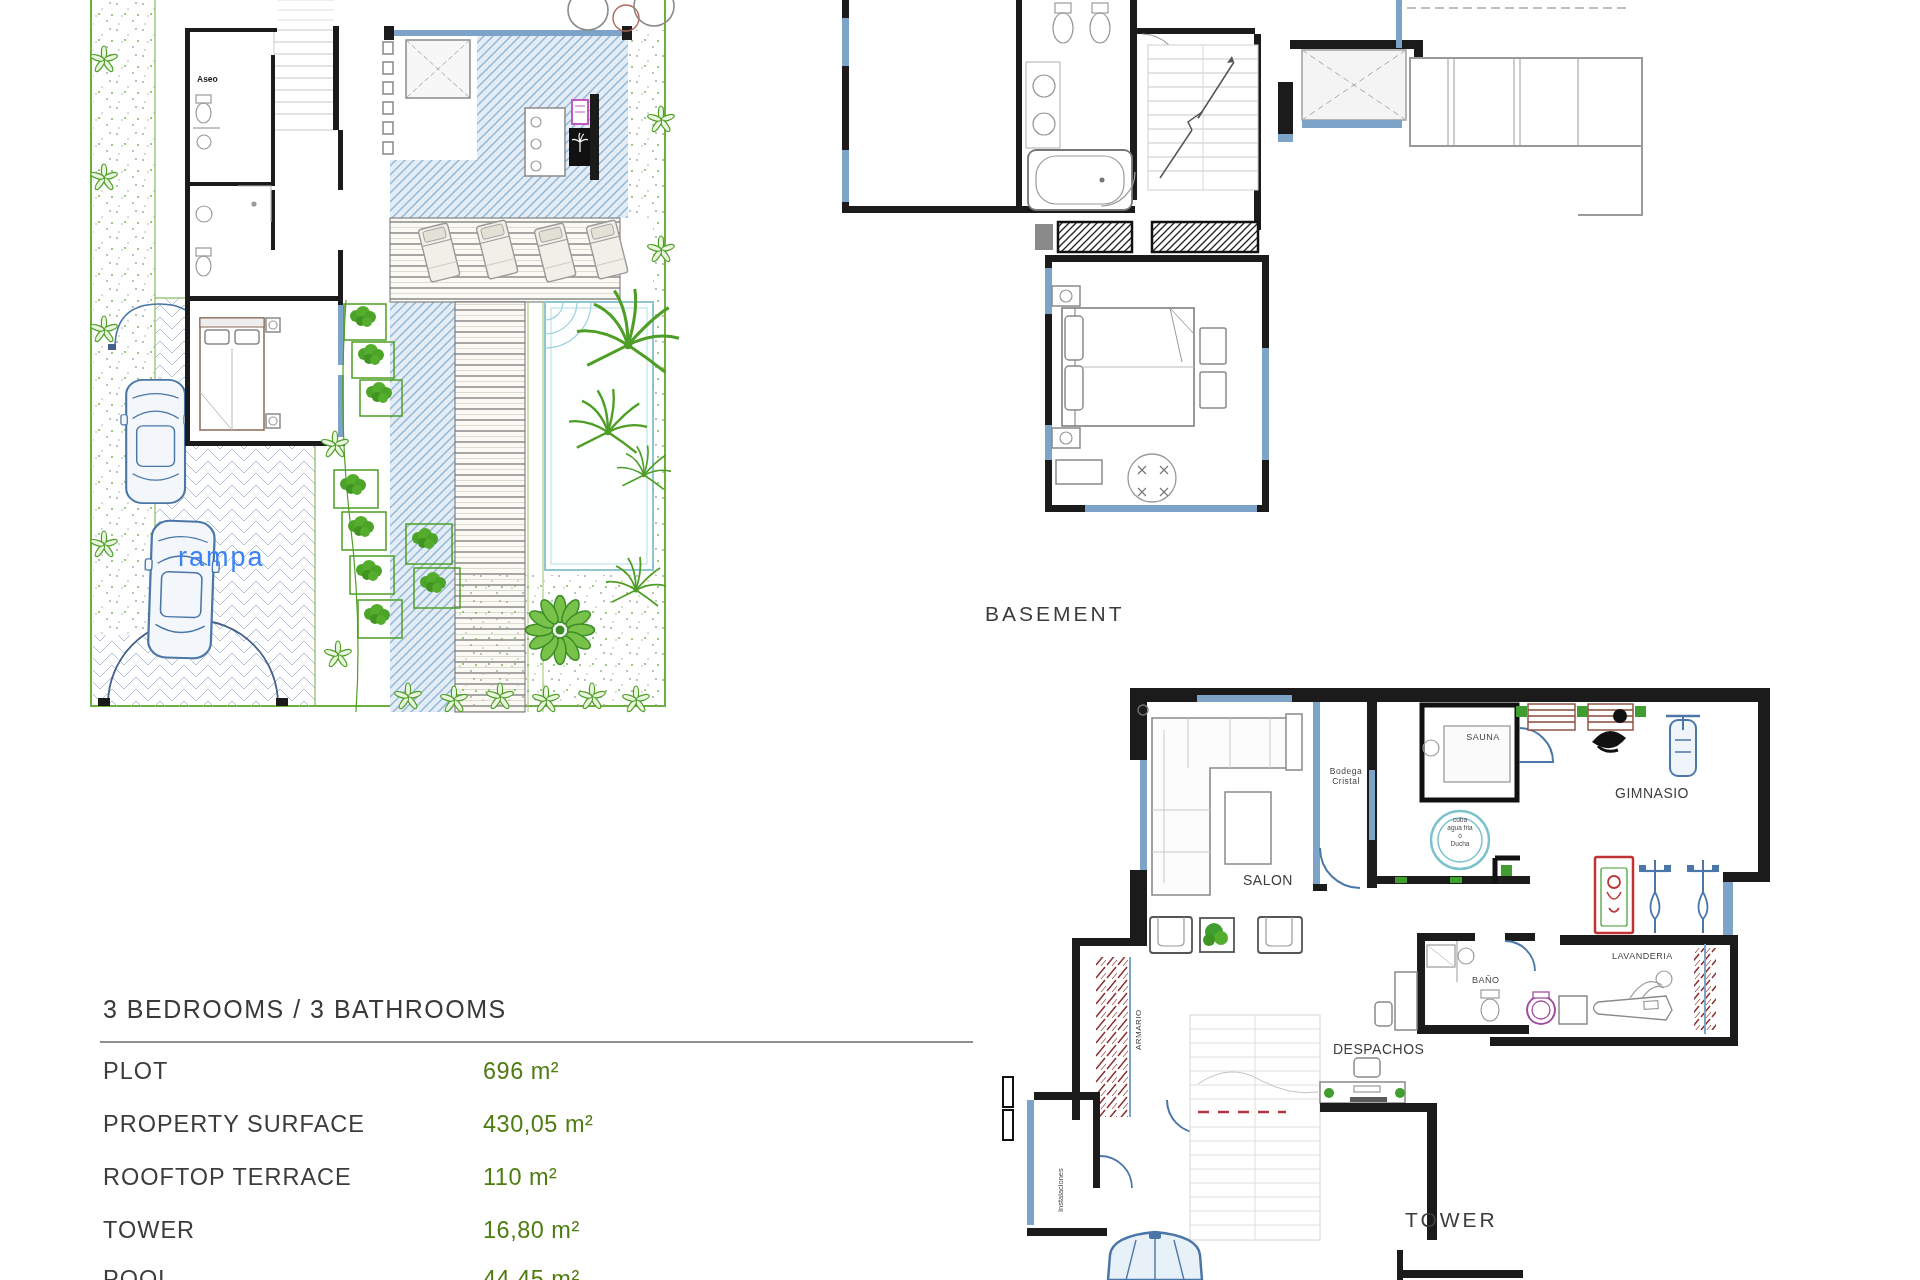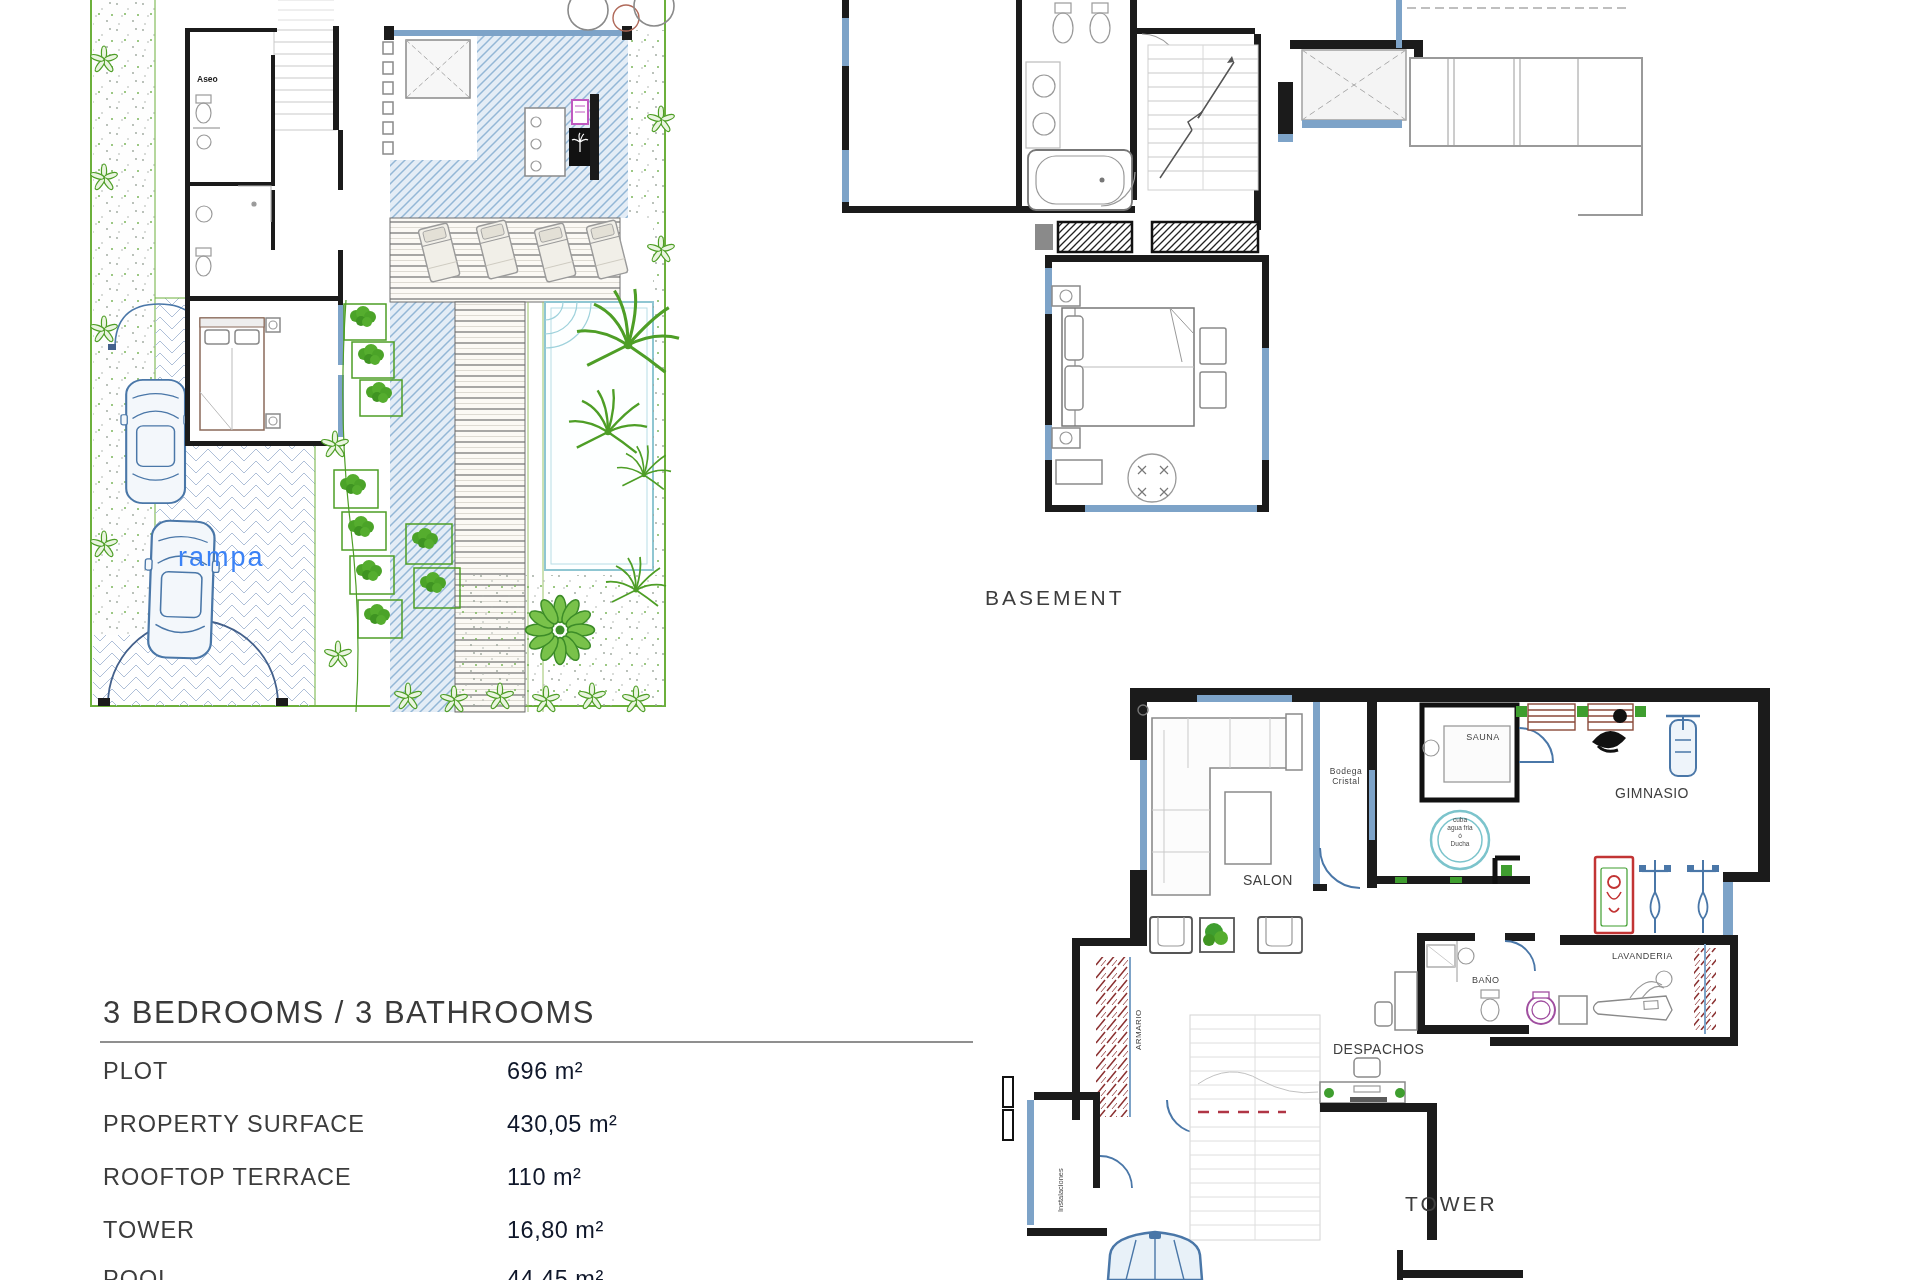"BASEMENT" .plan-title { margin-top: none -> 16px }
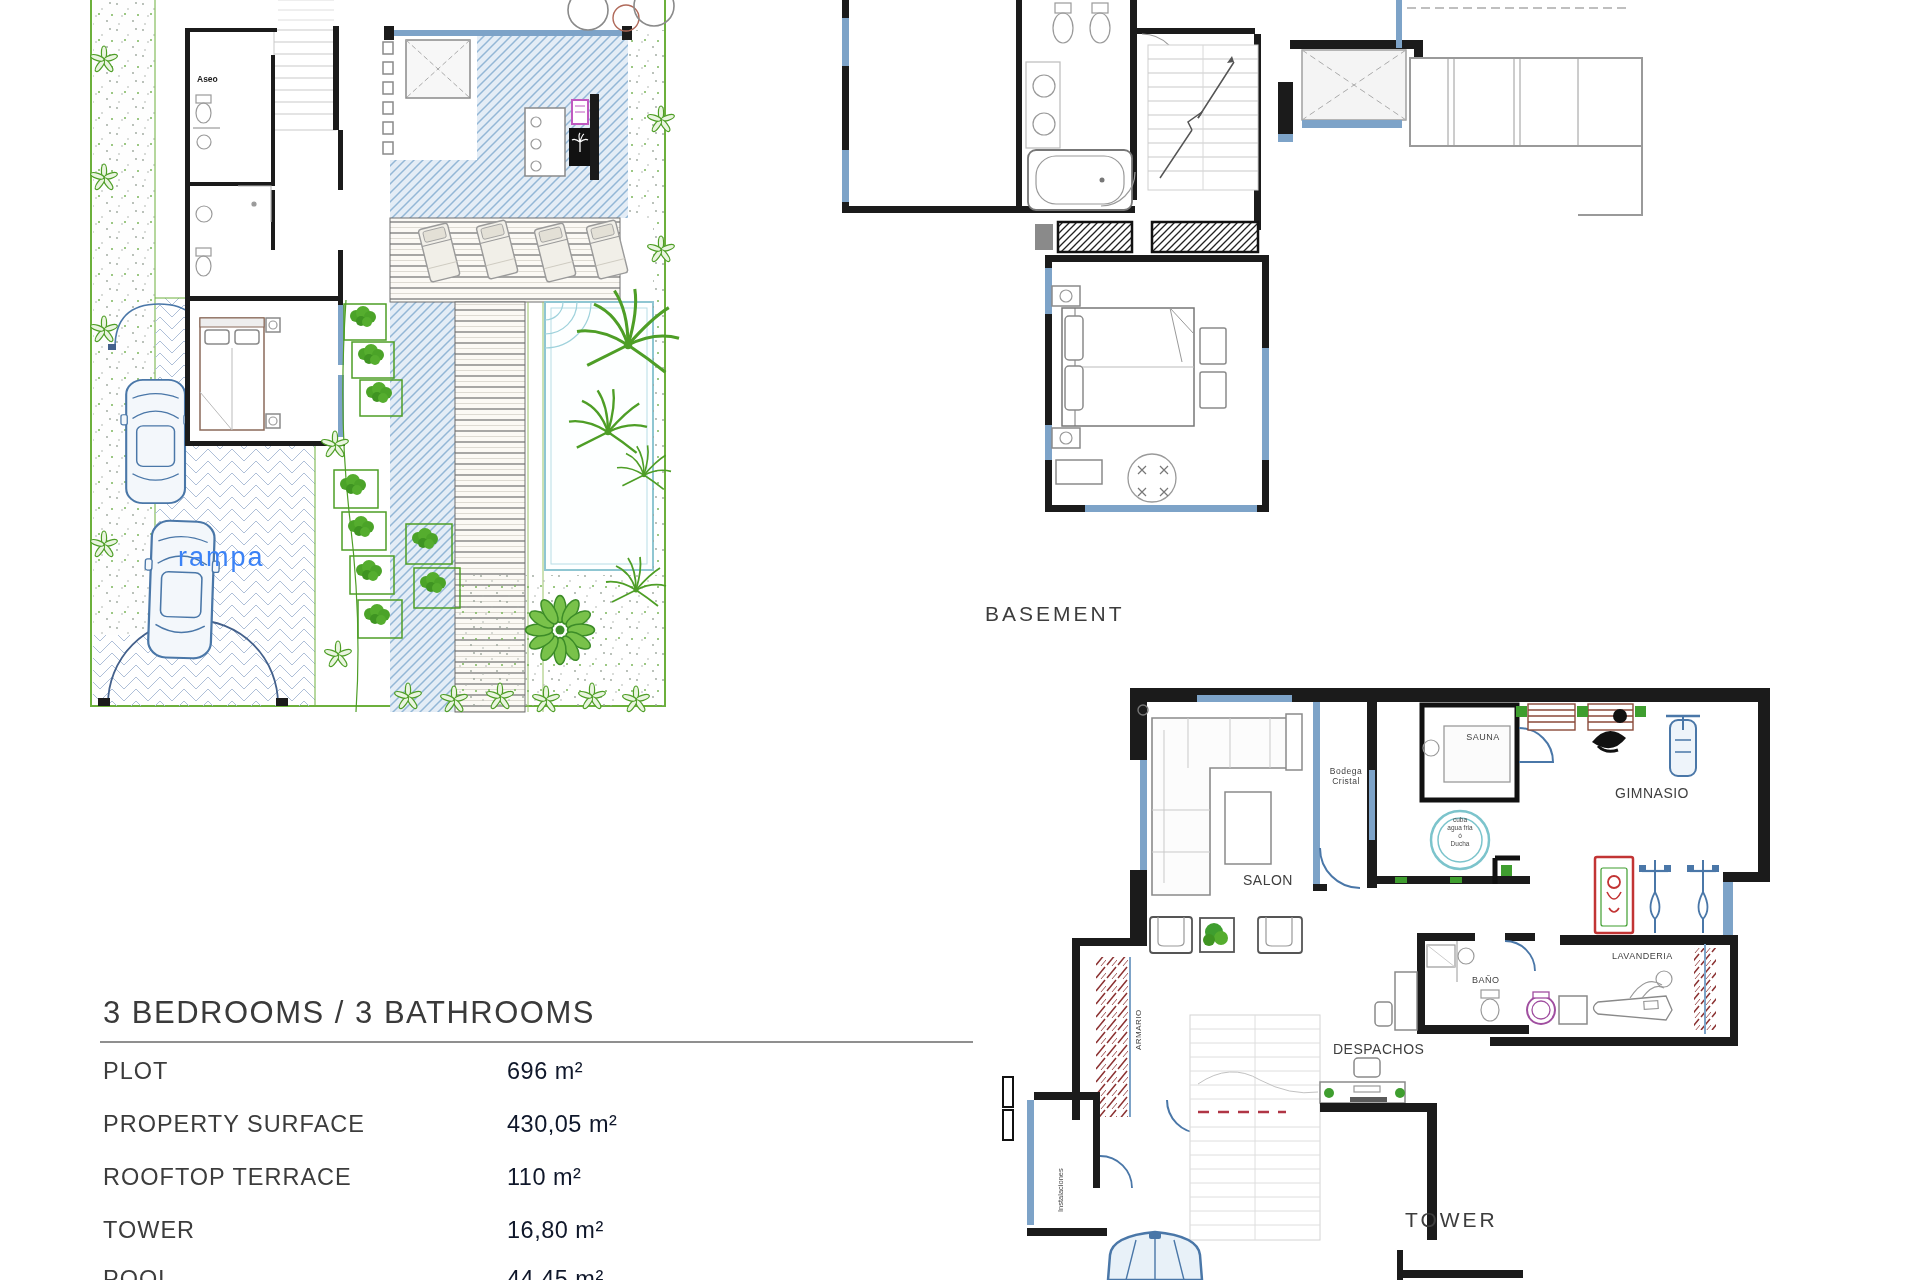"3 BEDROOMS / 3 BATHROOMS" .specs-title { font-size: 31px -> 25px }
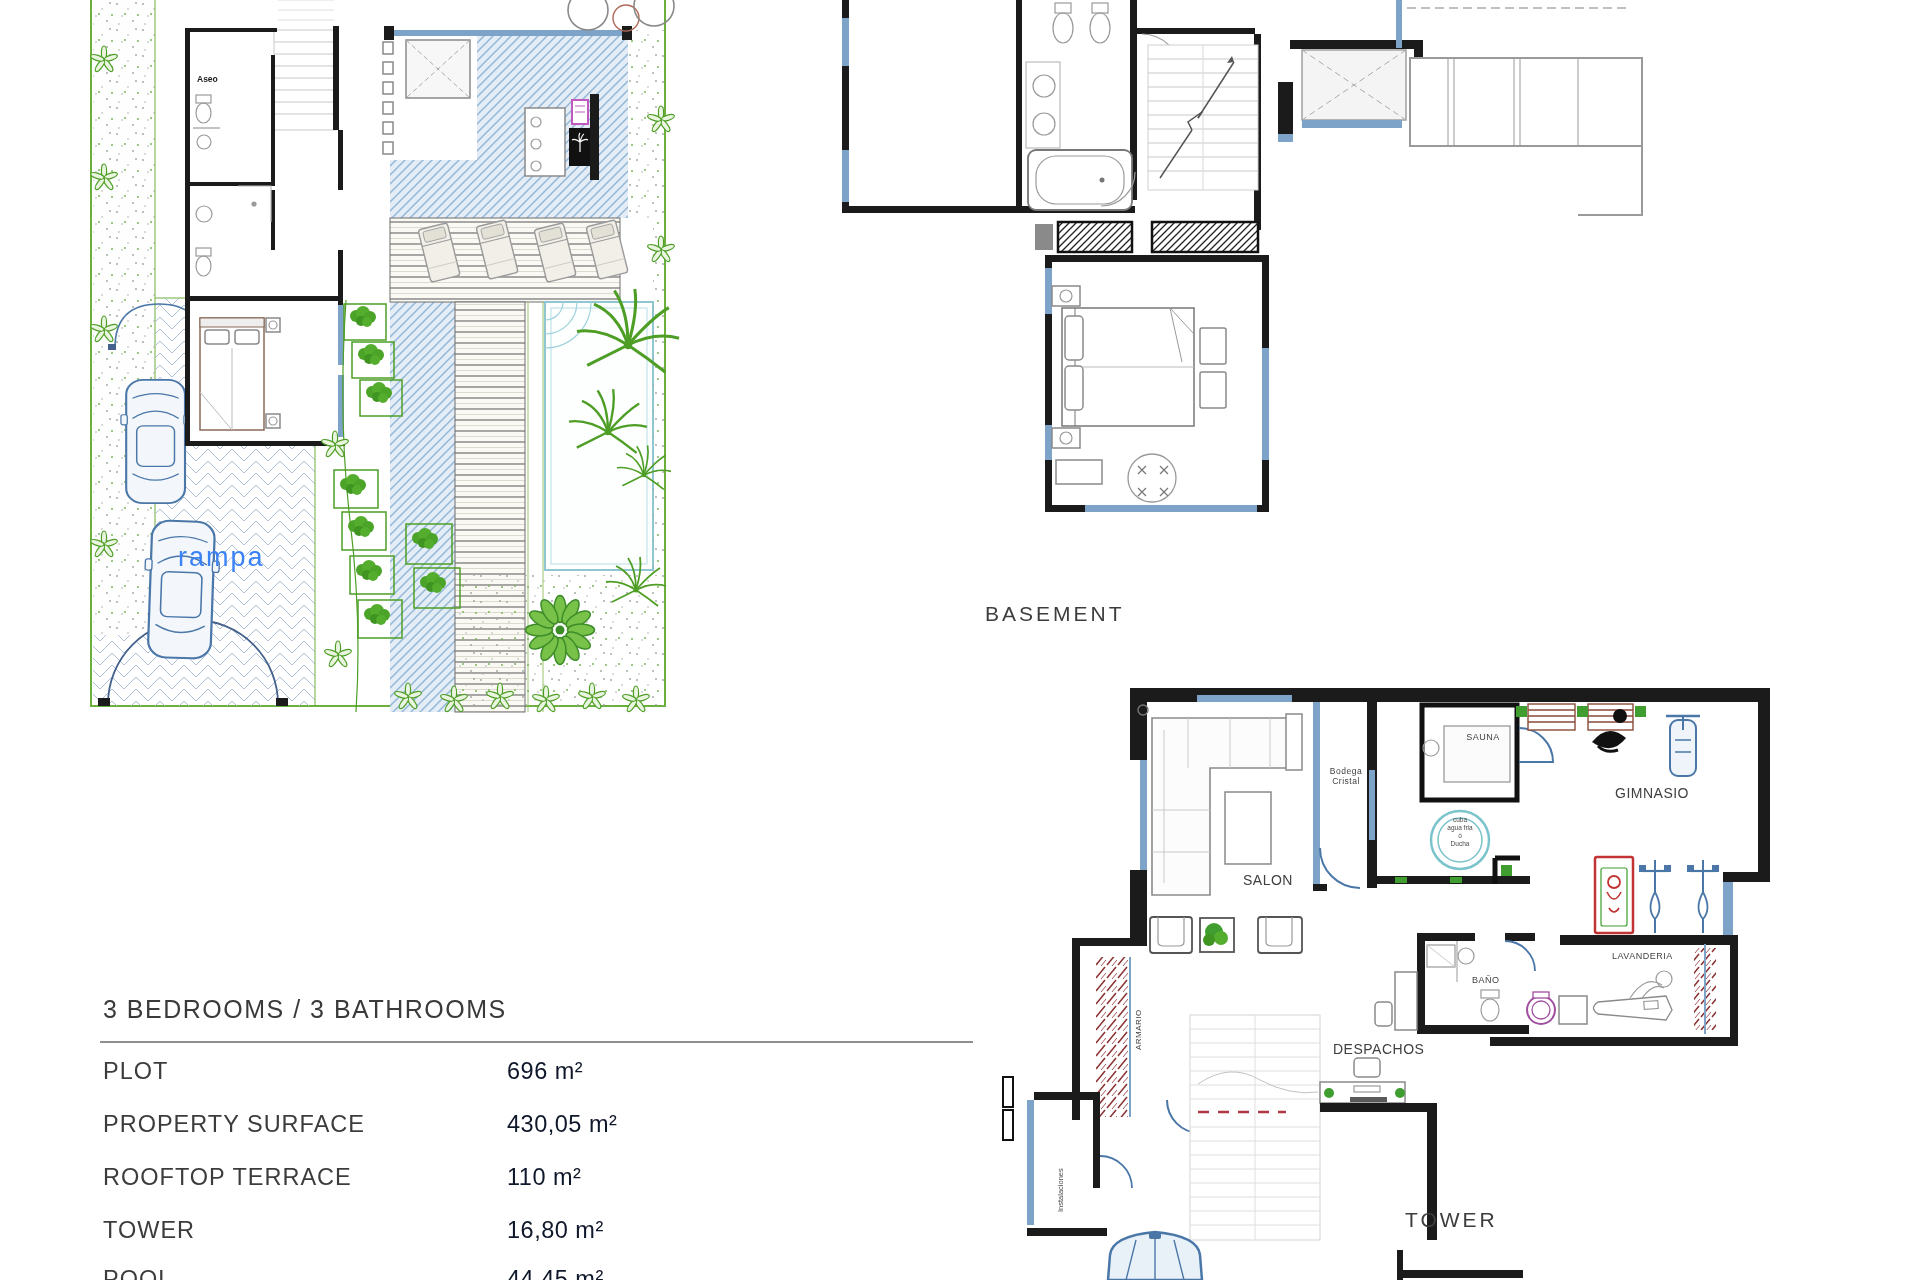"696 m²" .spec-value { color: #0f172a -> #4d7c0f; left: 507px -> 483px }
